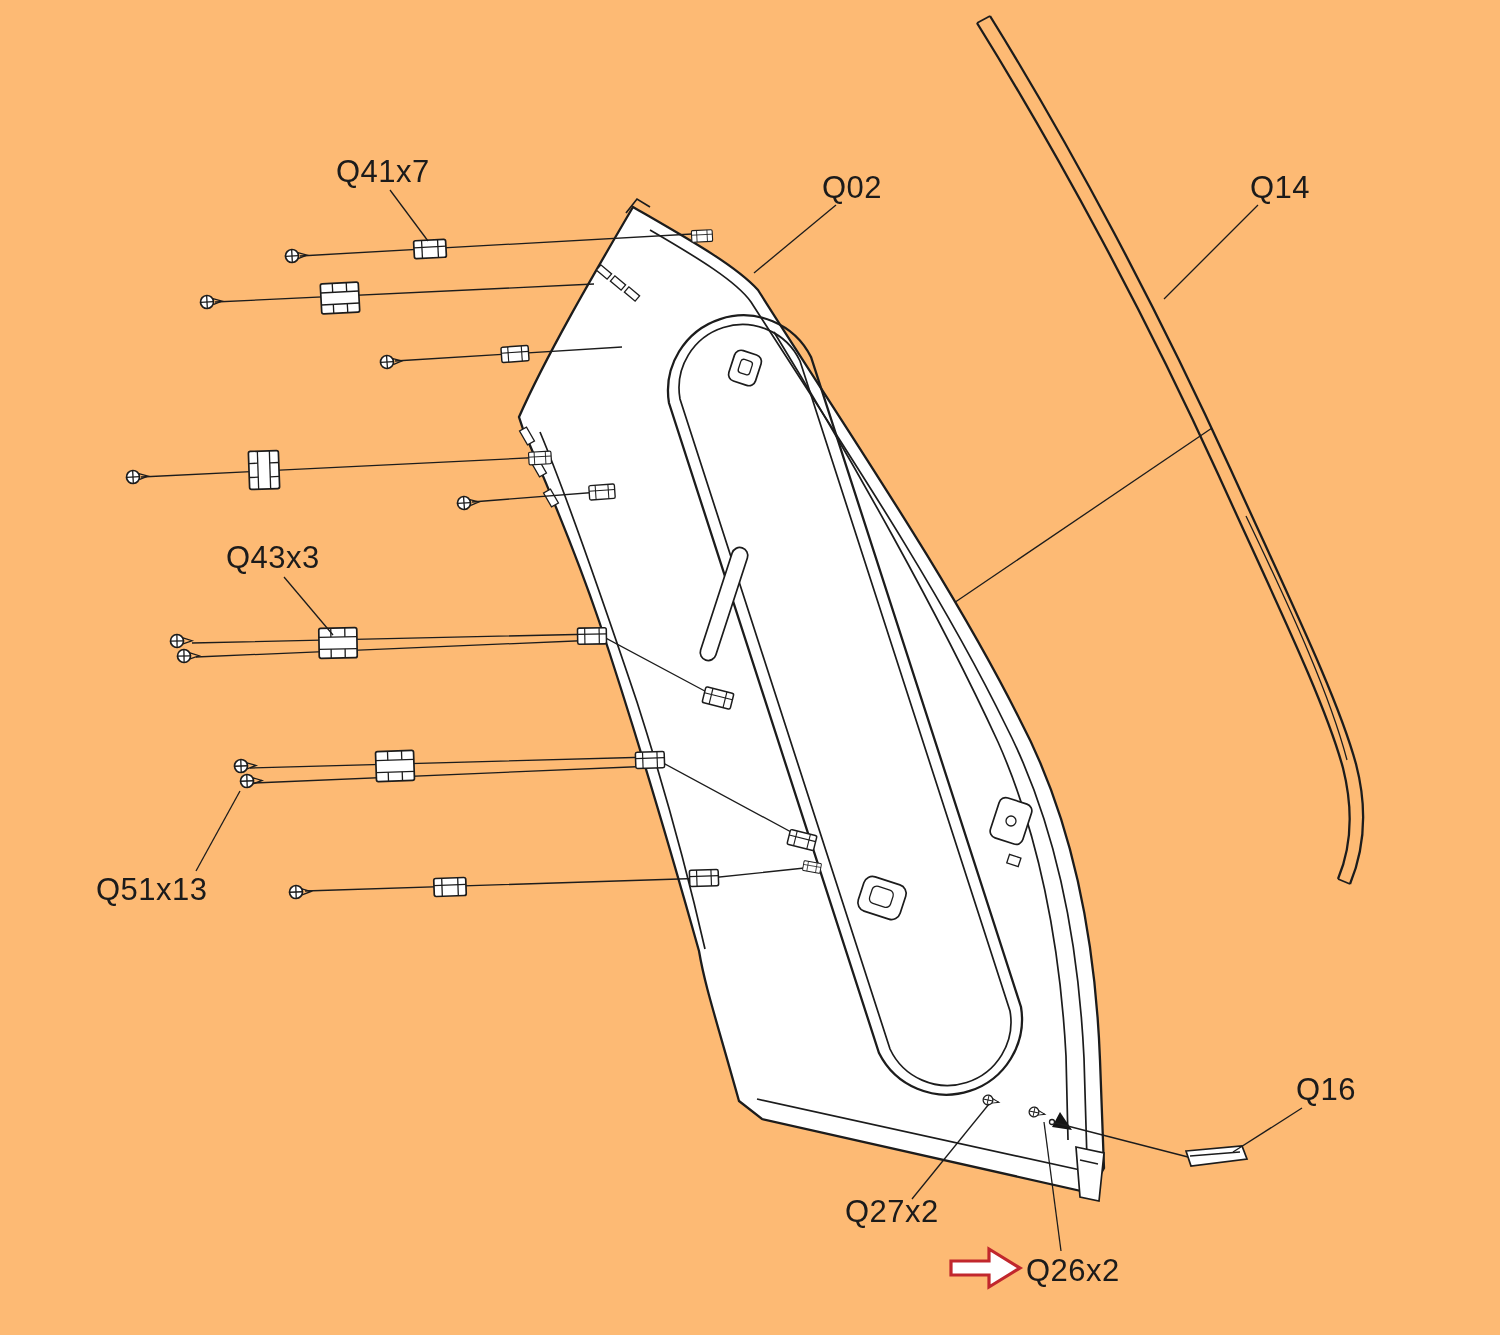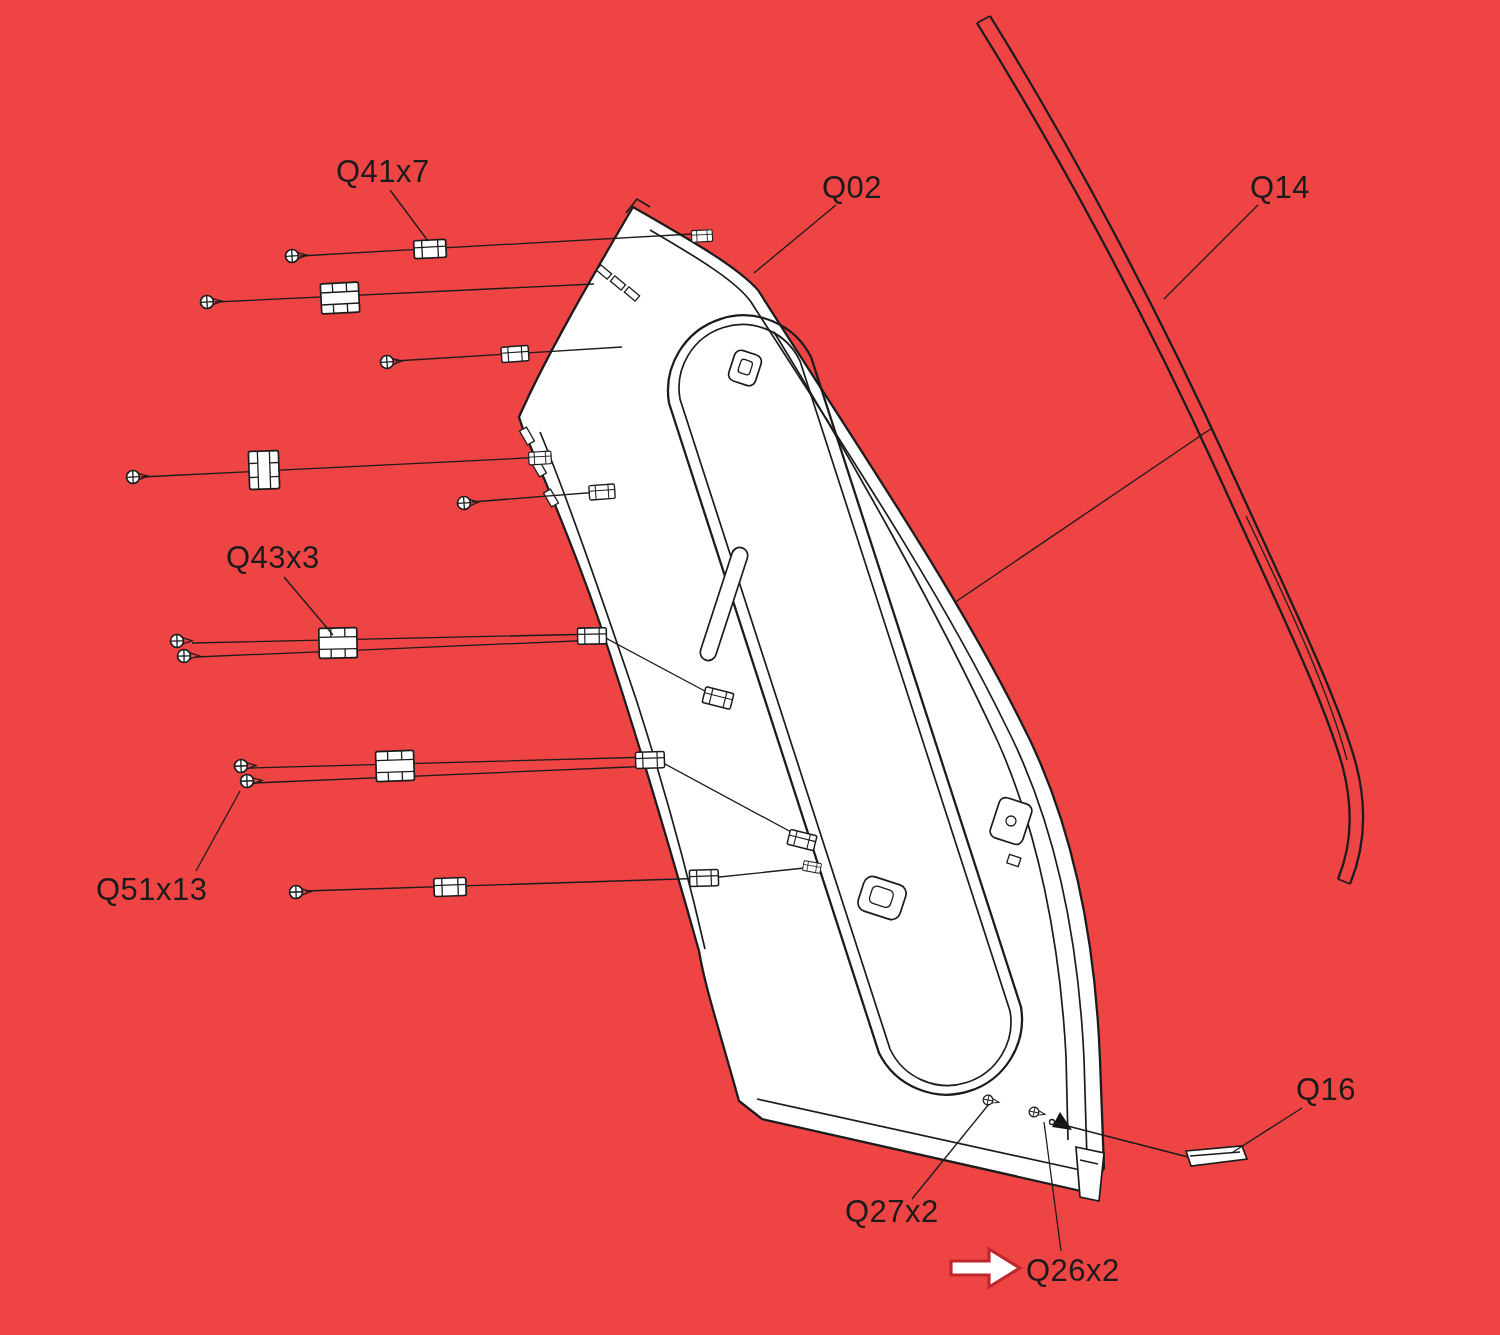"Q41x7" .stage { background: #ef4444 -> #fdba74 }
